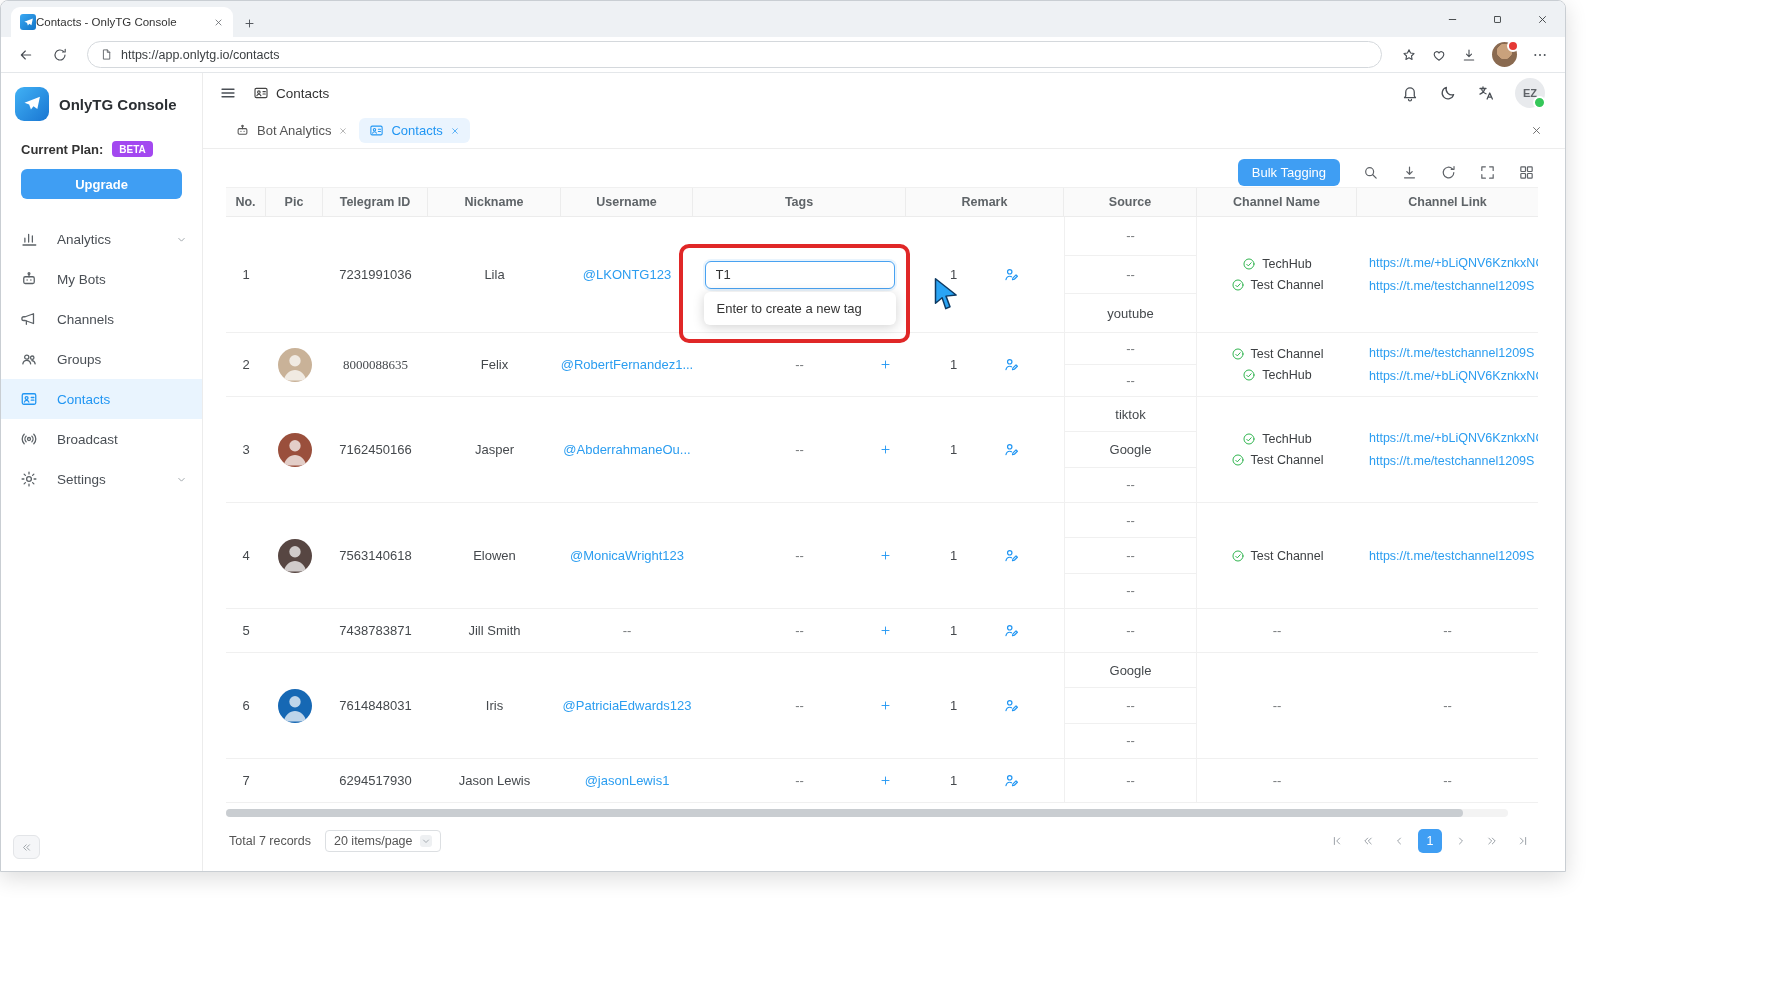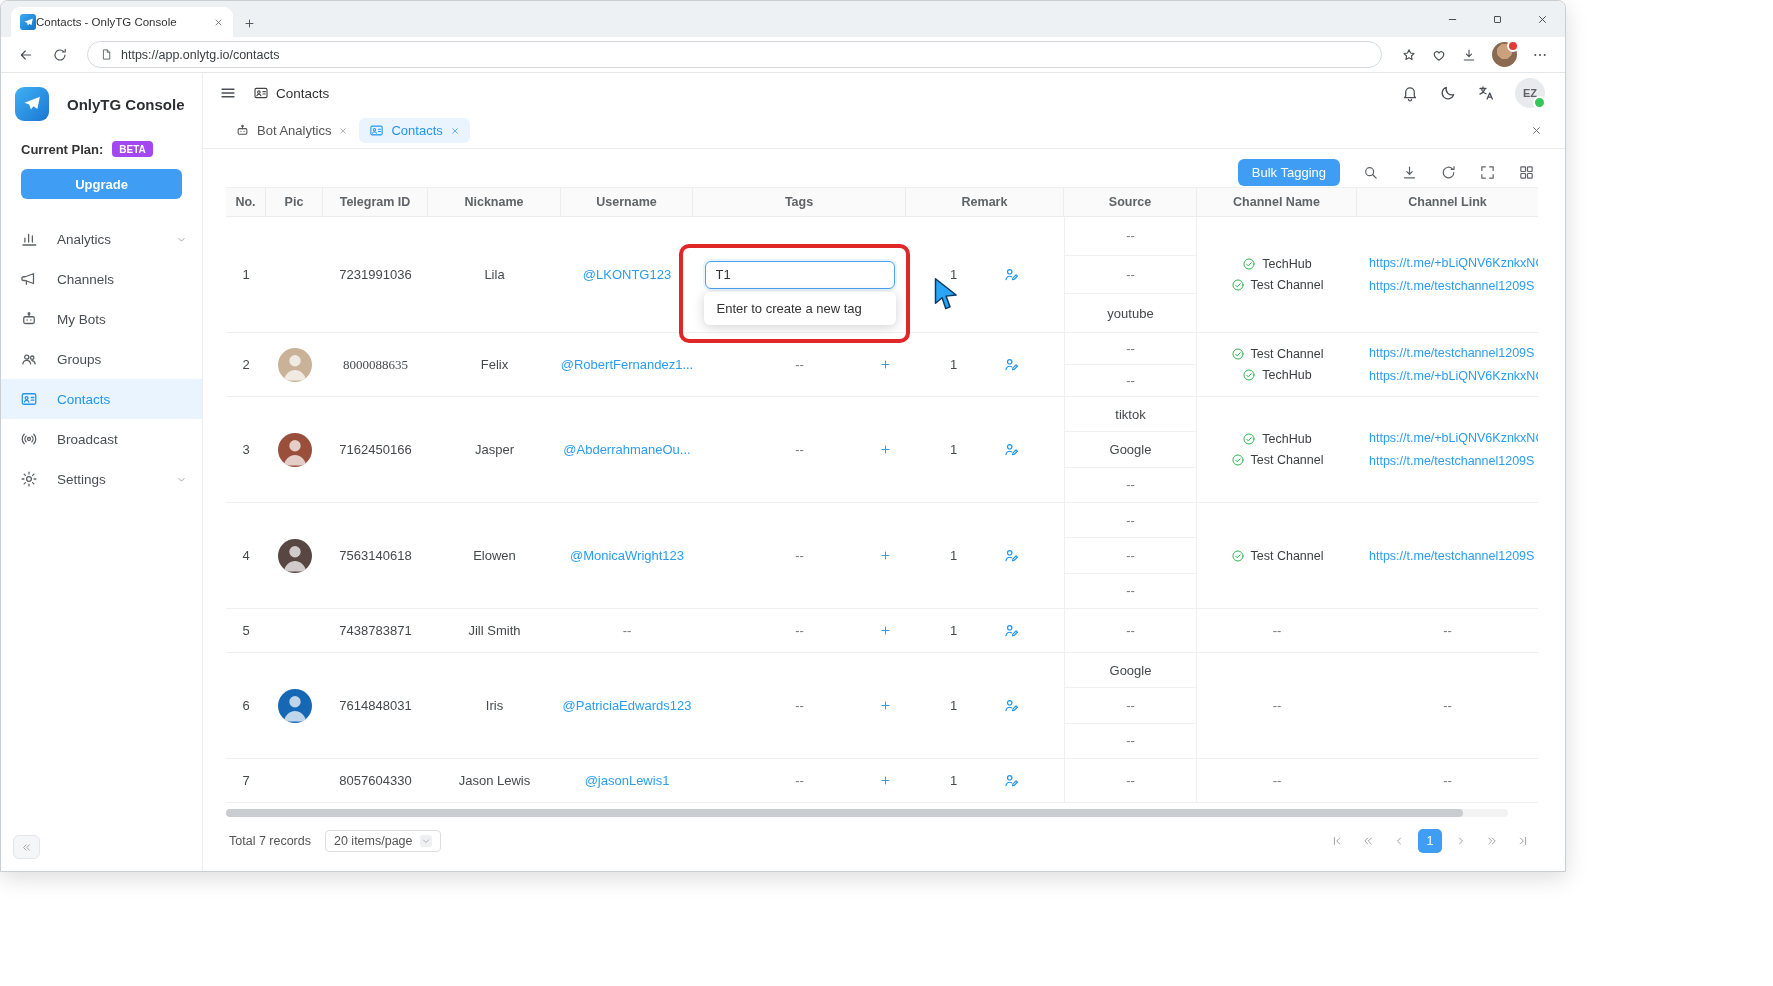"OnlyTG Console" .brand { gap: 18px -> 10px }
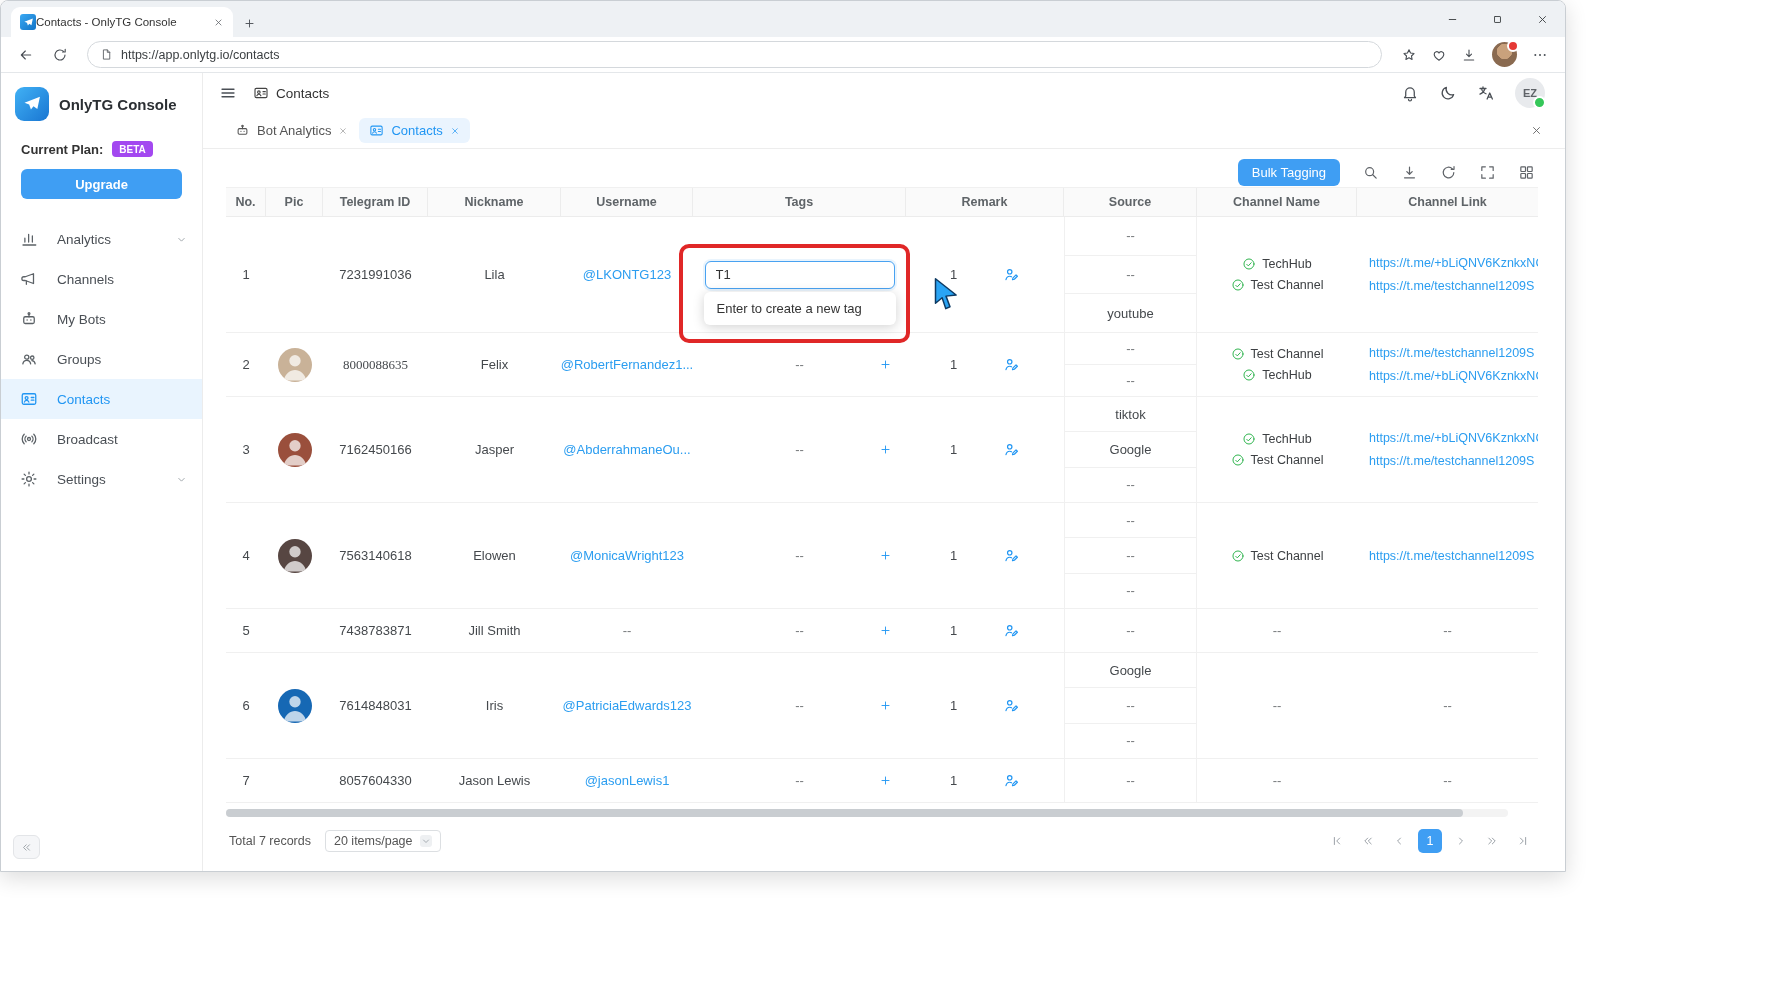"Channels" div.nav-item { order: before "My Bots" -> after "My Bots" }
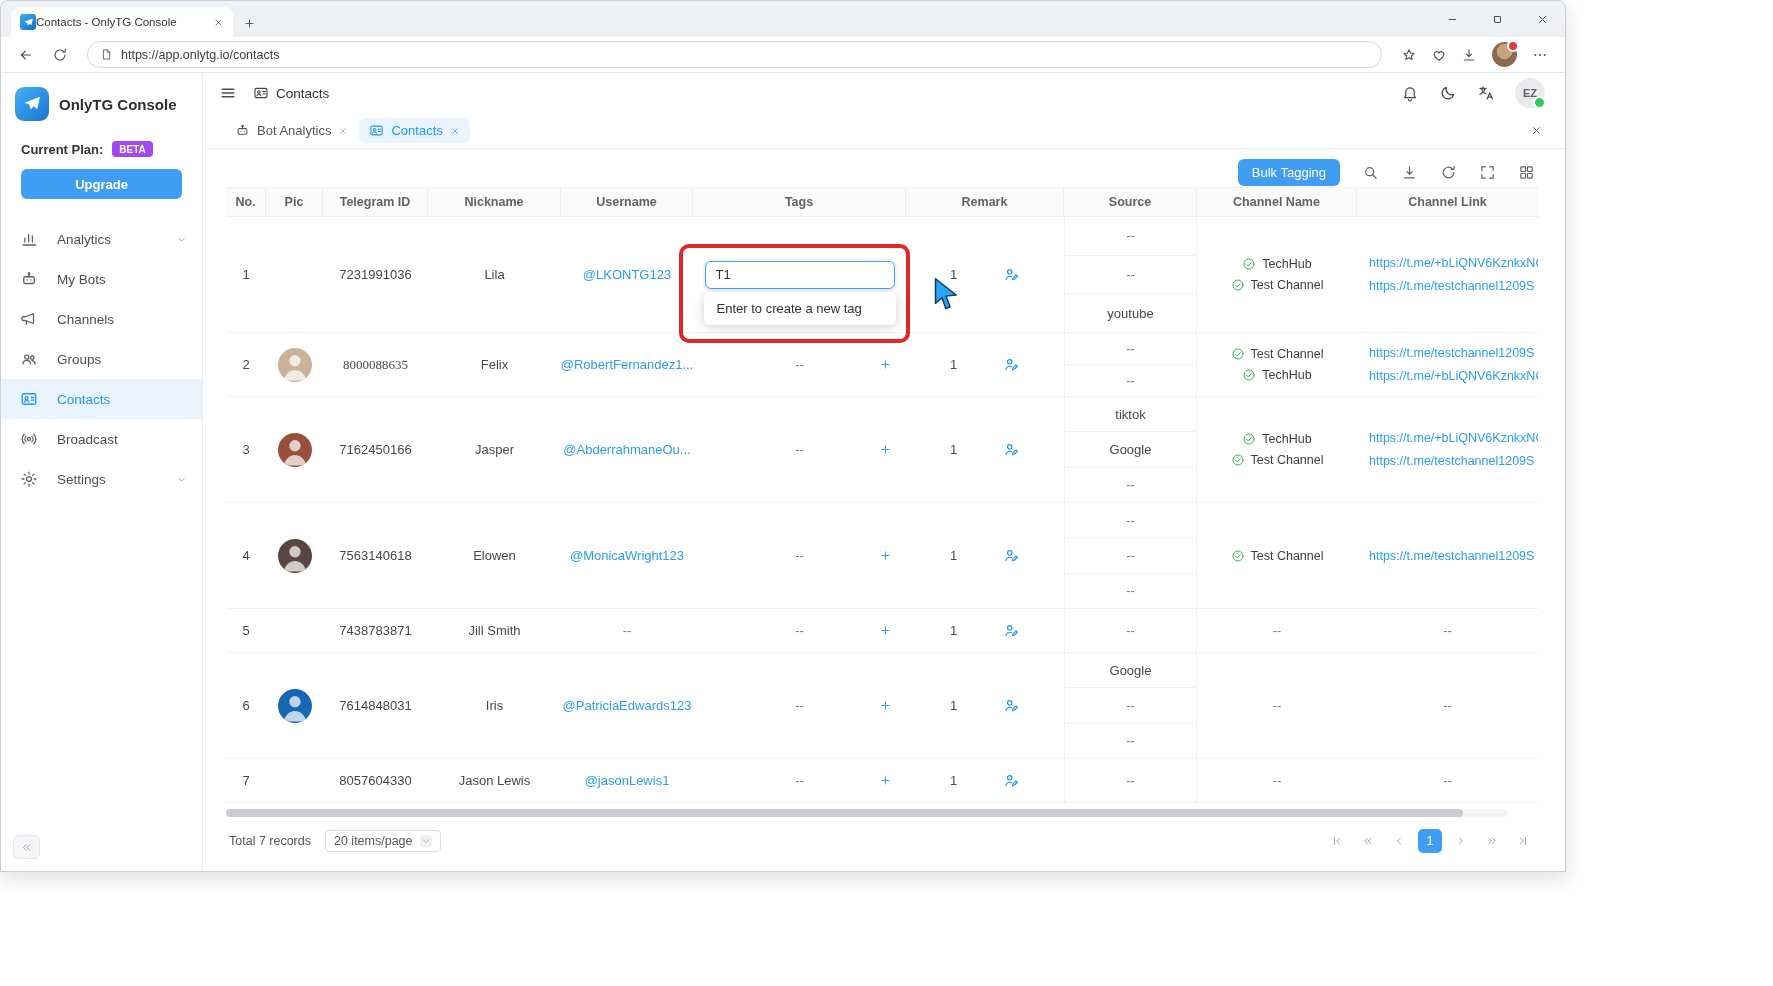"8057604330" span { text: 8057604330 -> 6294517930 }
